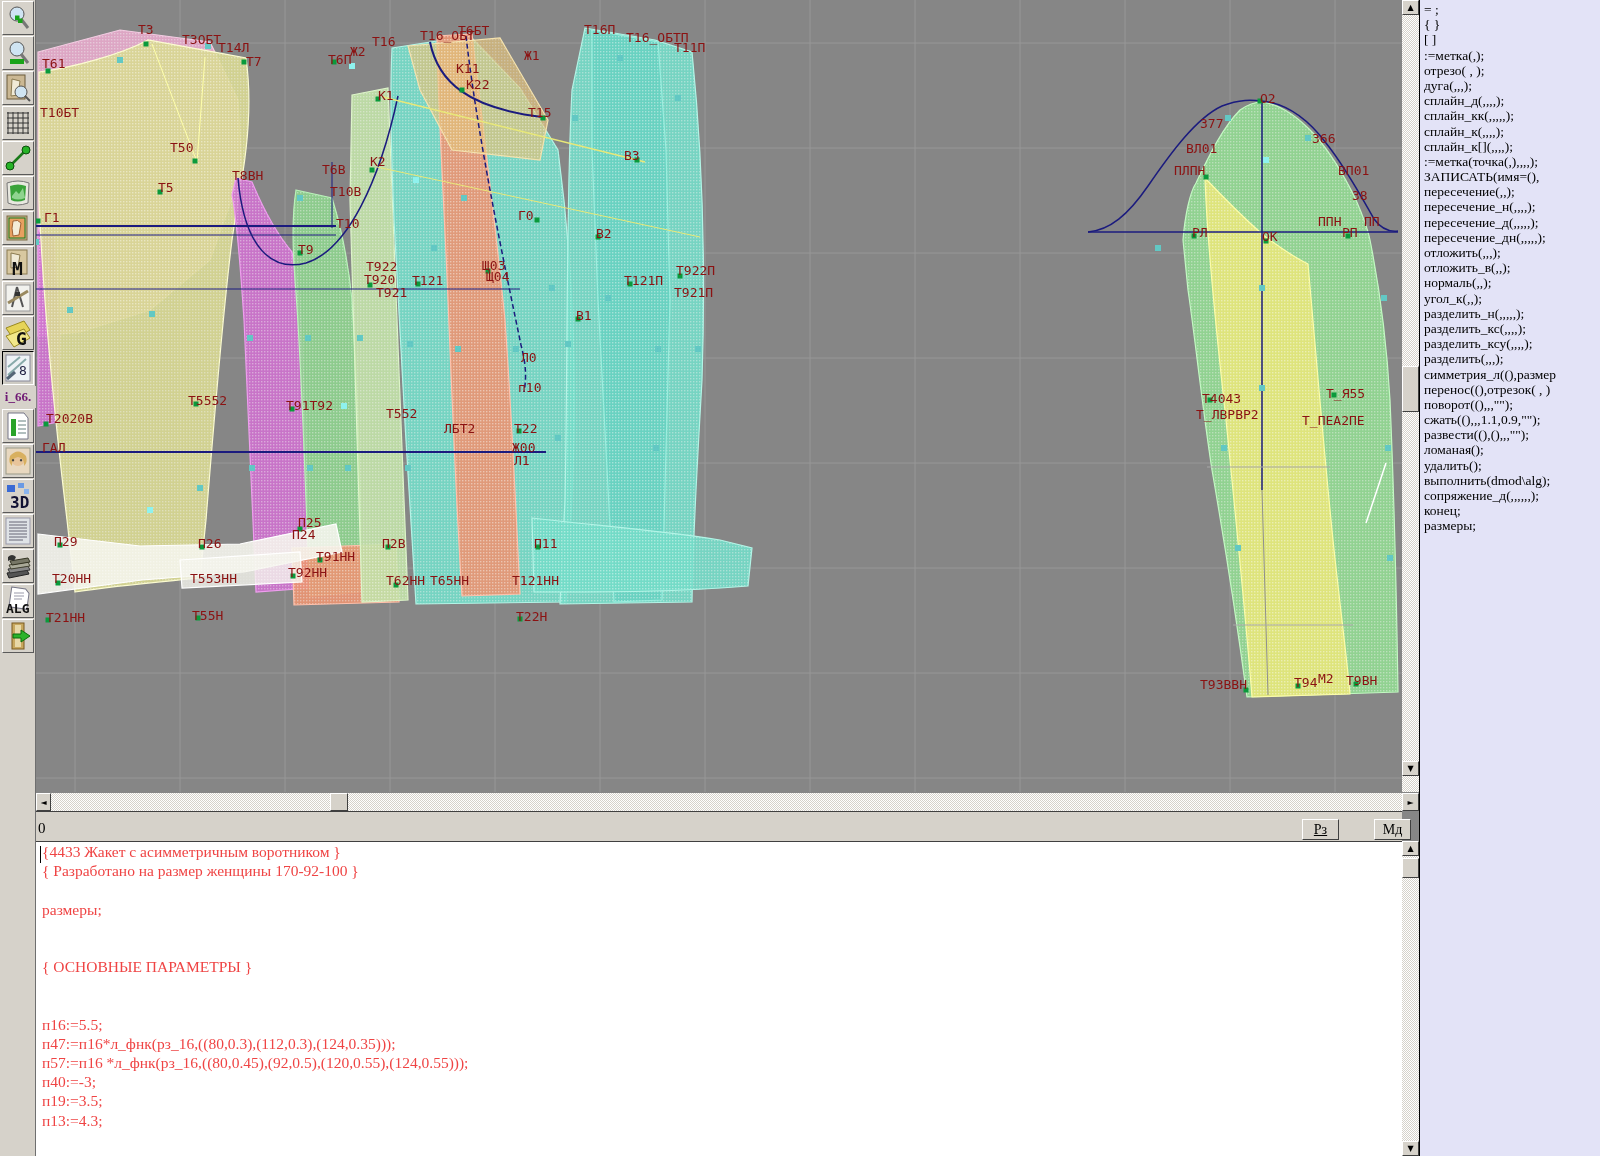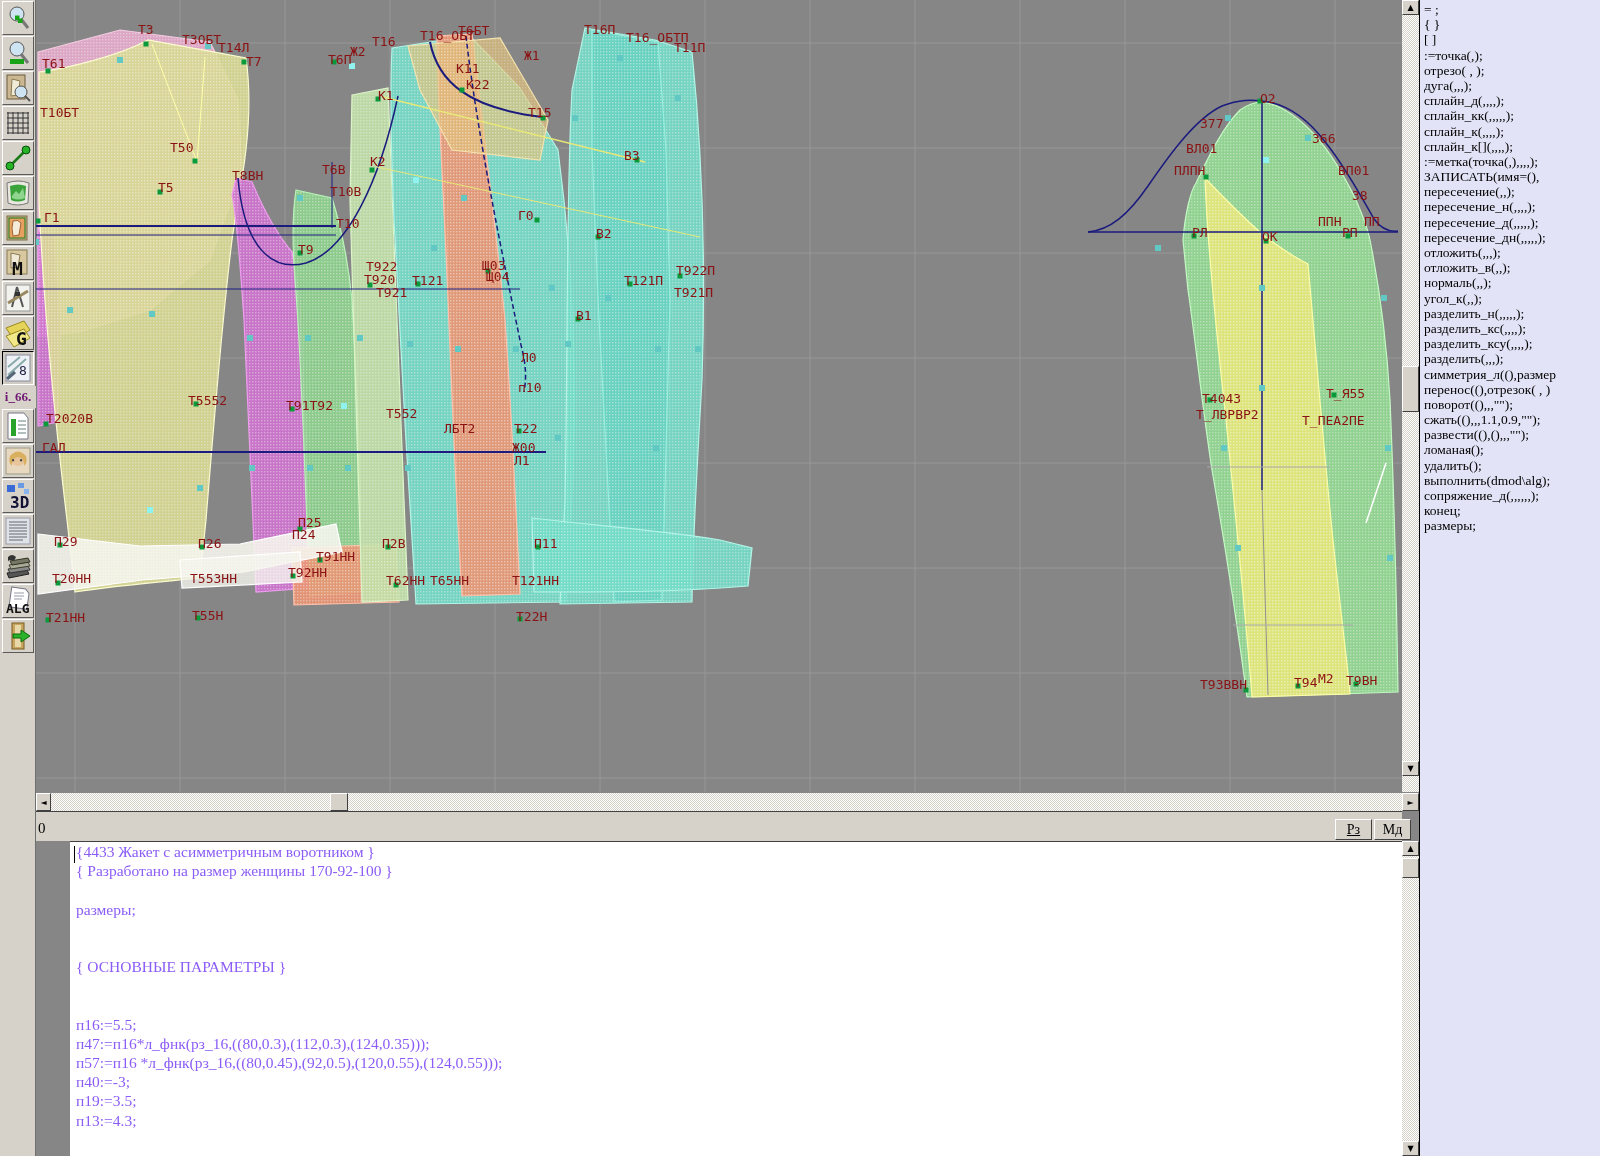":=точка(,);" div.cmd { text: точка -> метка }
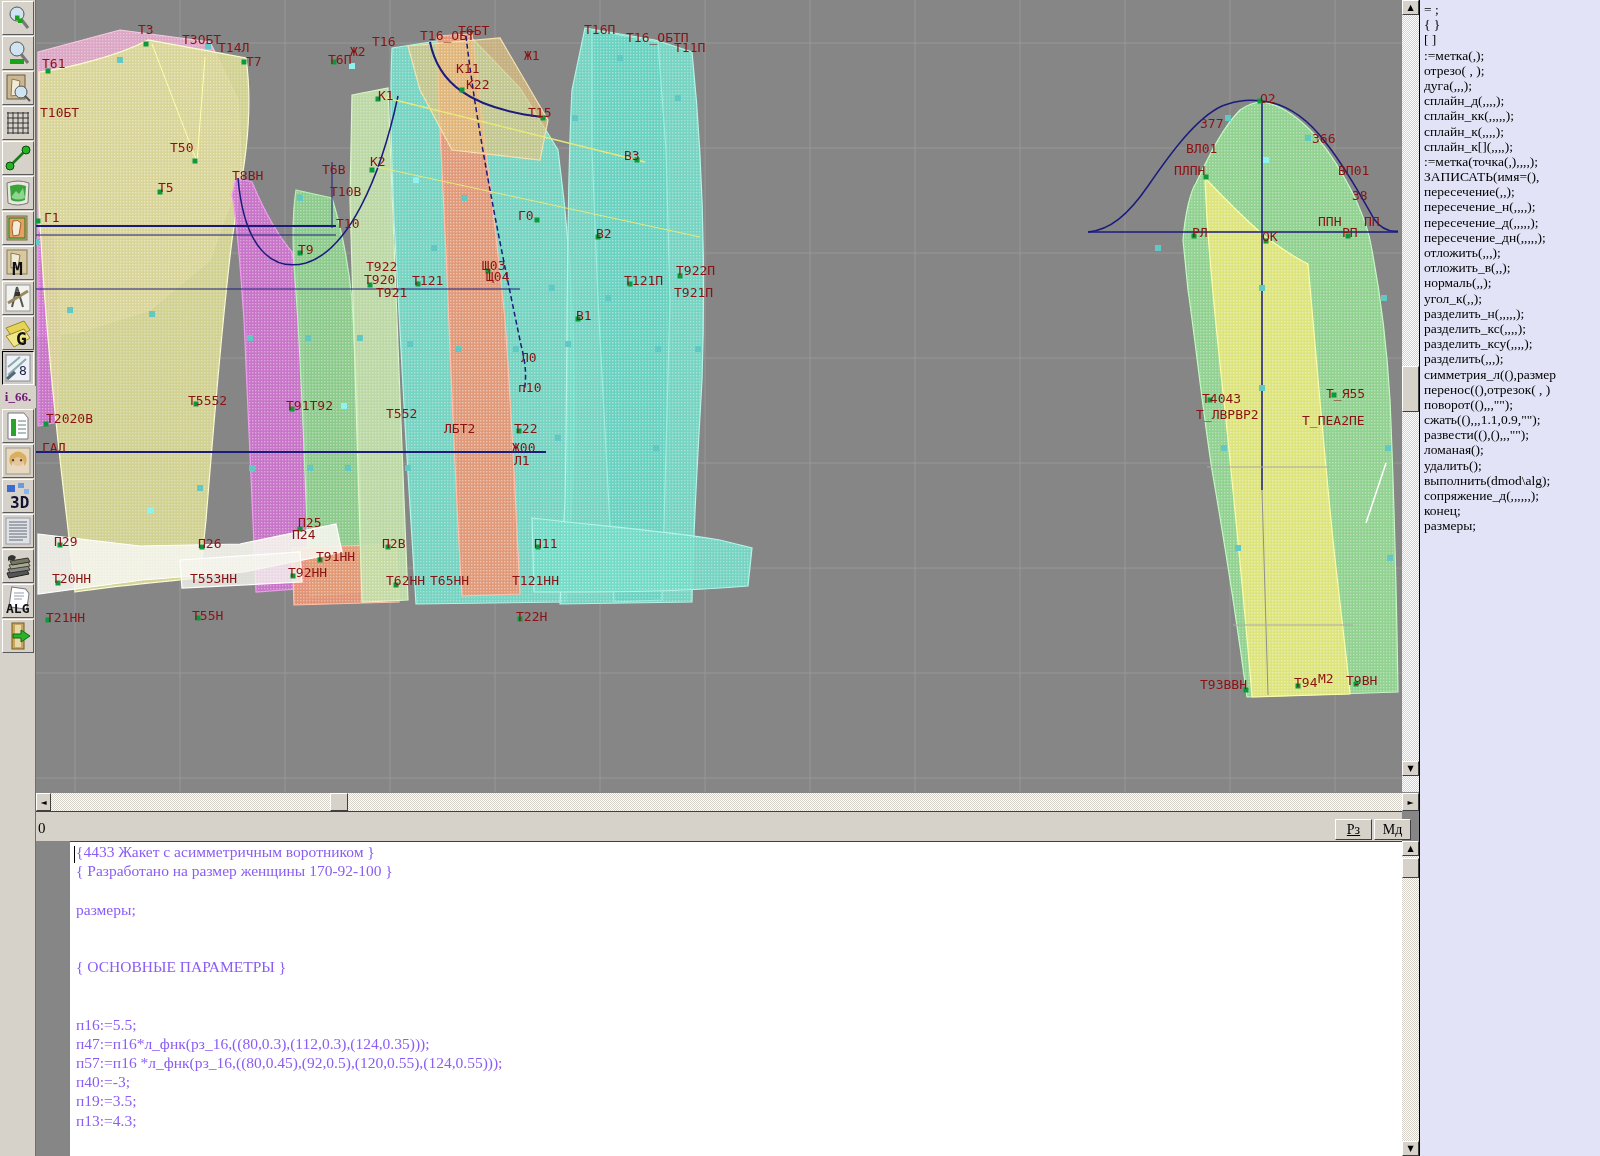"Рз" div.srbtn { left: 1299px -> 1266px }
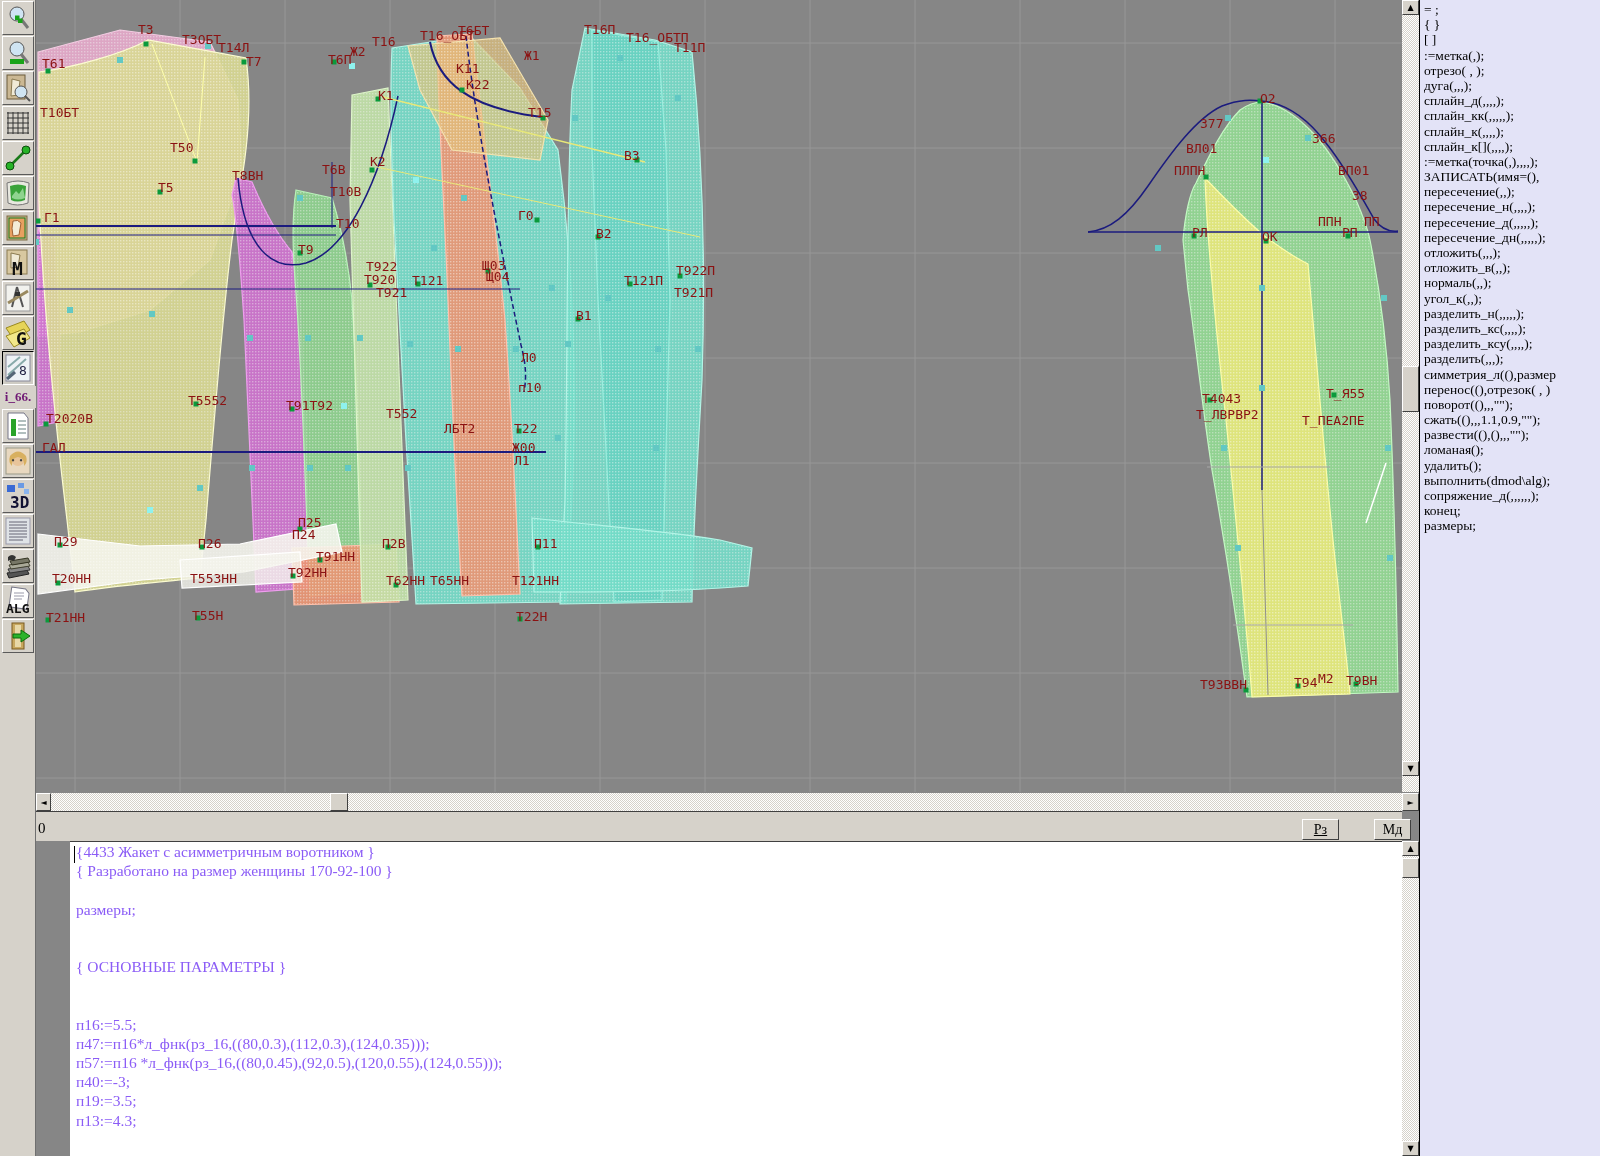"{4433 Жакет с асимметричным воротником" #editor { color: #8b5cf6 -> #ef4444; margin-left: 34px -> none }
